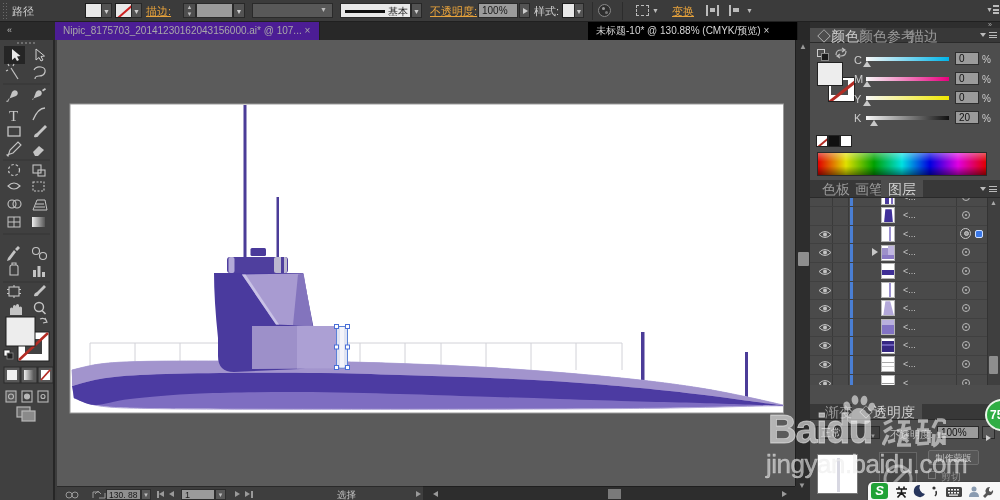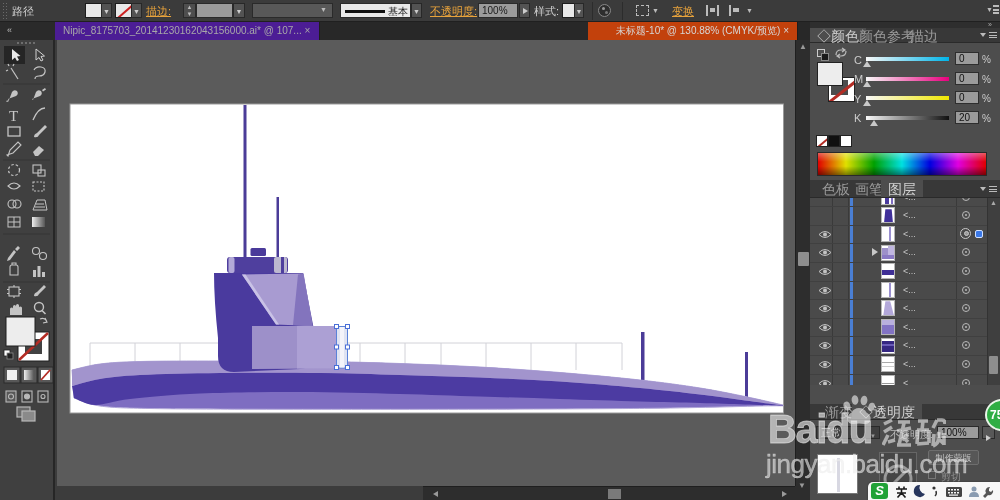"未标题-10* @ 130.88% (CMYK/预览) ×" .dtab.active { background: #c2410c -> #000000; text-align: right -> none }
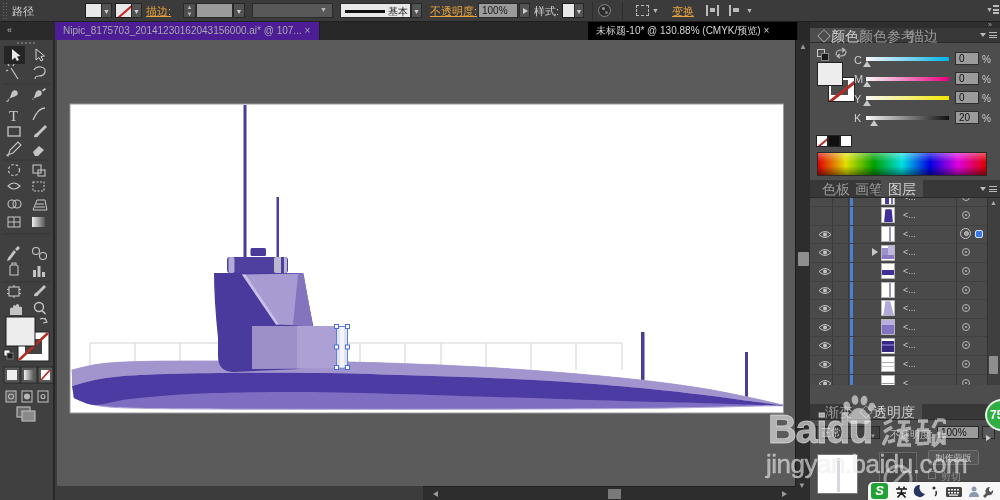"130. 88" div.abs { html: none -> <div> <svg> <g> <circle></circle> <circle></circle> <path></path> </g> </svg> <div>130. 88</div> <div>▼</div> <div></div> <div></div> <div></div> <div>1</div> <div>▼</div> <div></div> <div></div> <div></div> <div>选择</div> <div></div> </div> }
